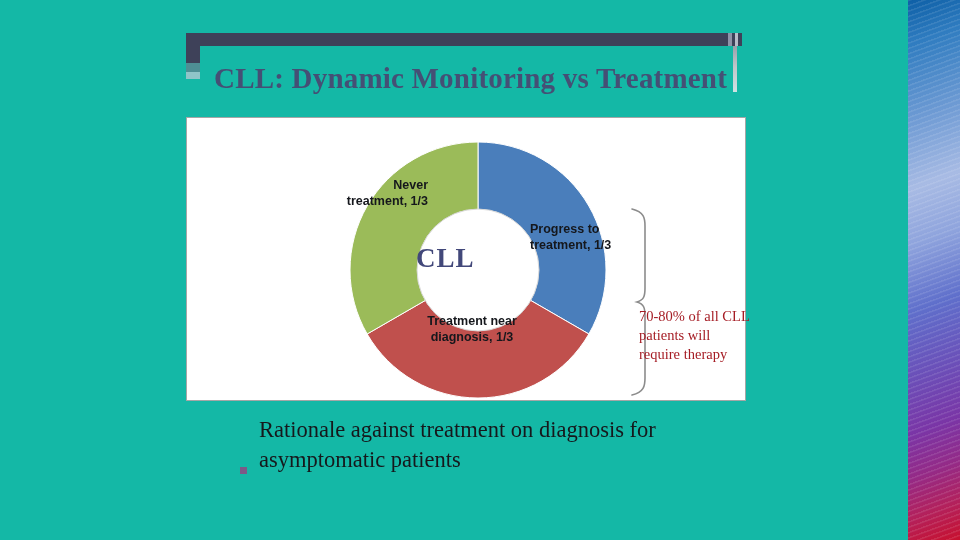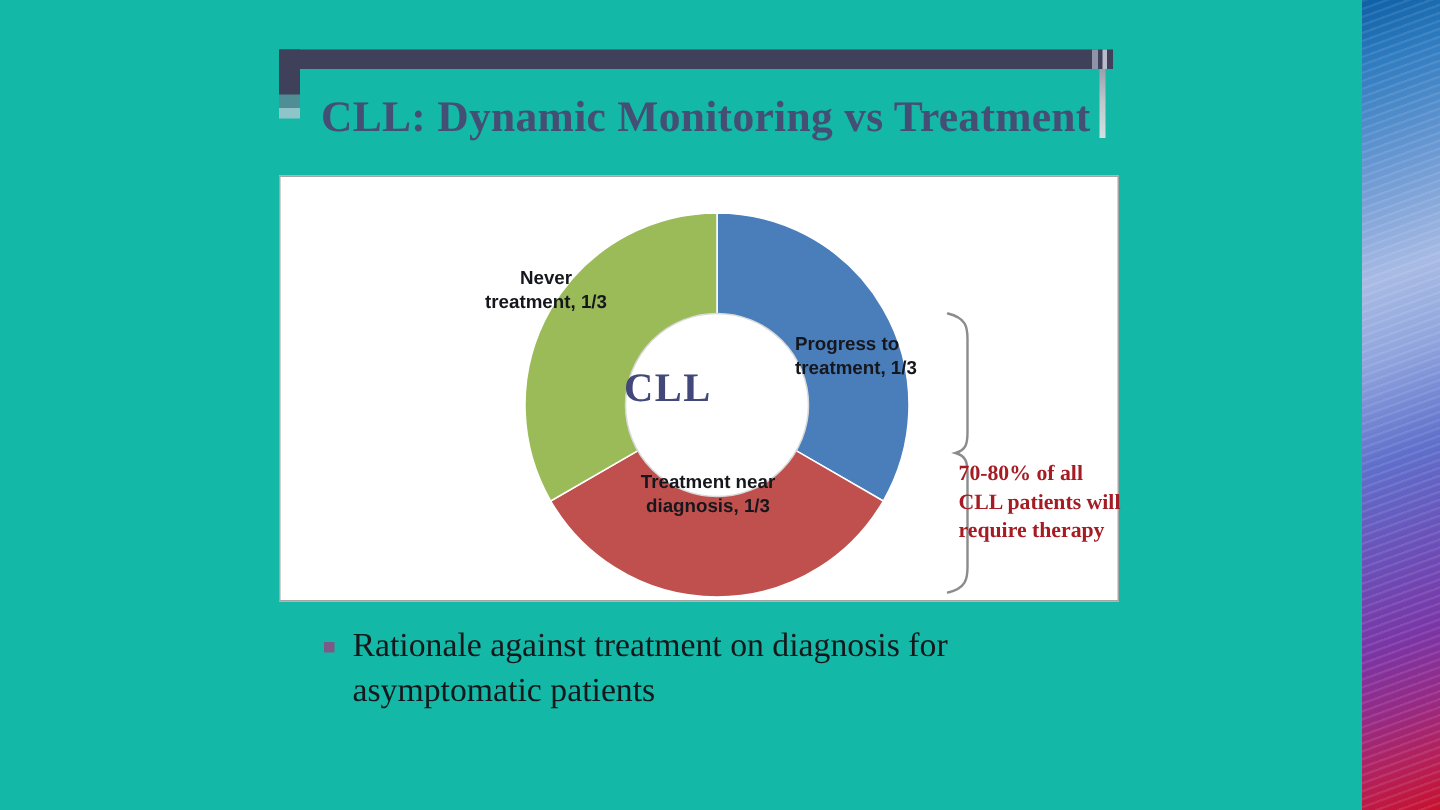"Never" #label-never { text-align: none -> right }
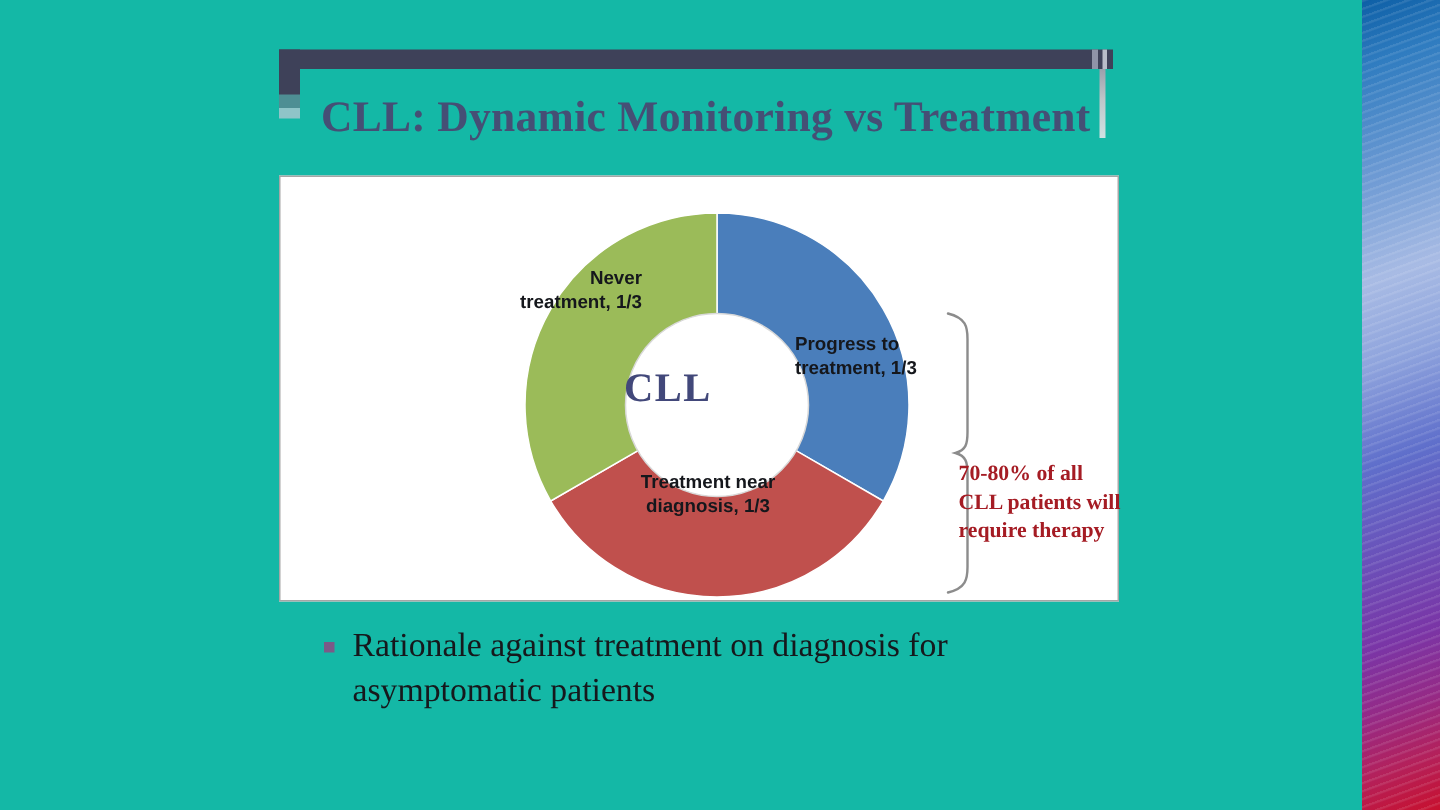"70-80% of all CLL patients" #annotation { font-weight: bold -> normal }
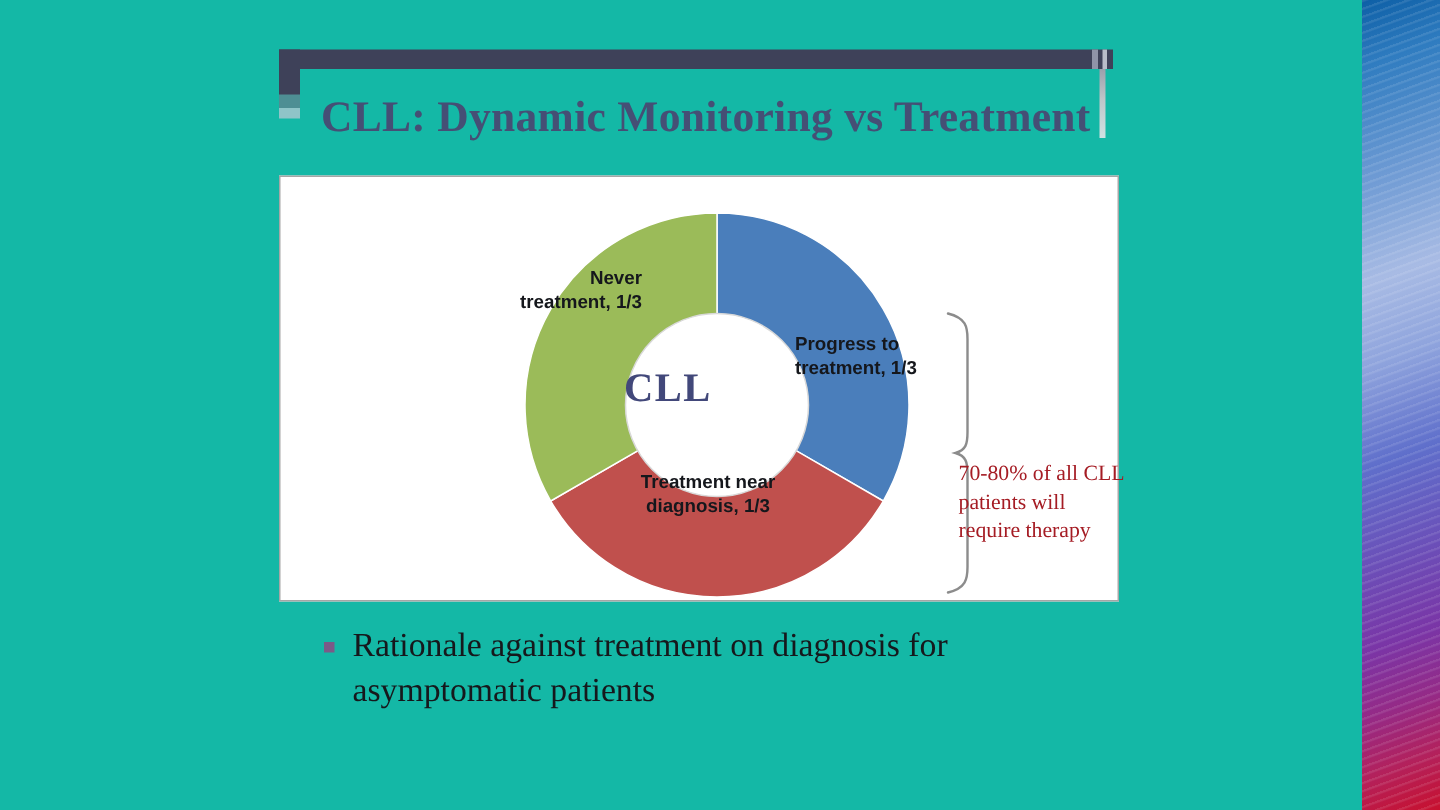"Rationale against treatment on diagnosis" #bullet-row { align-items: flex-start -> flex-end; left: 216px -> 240px }
